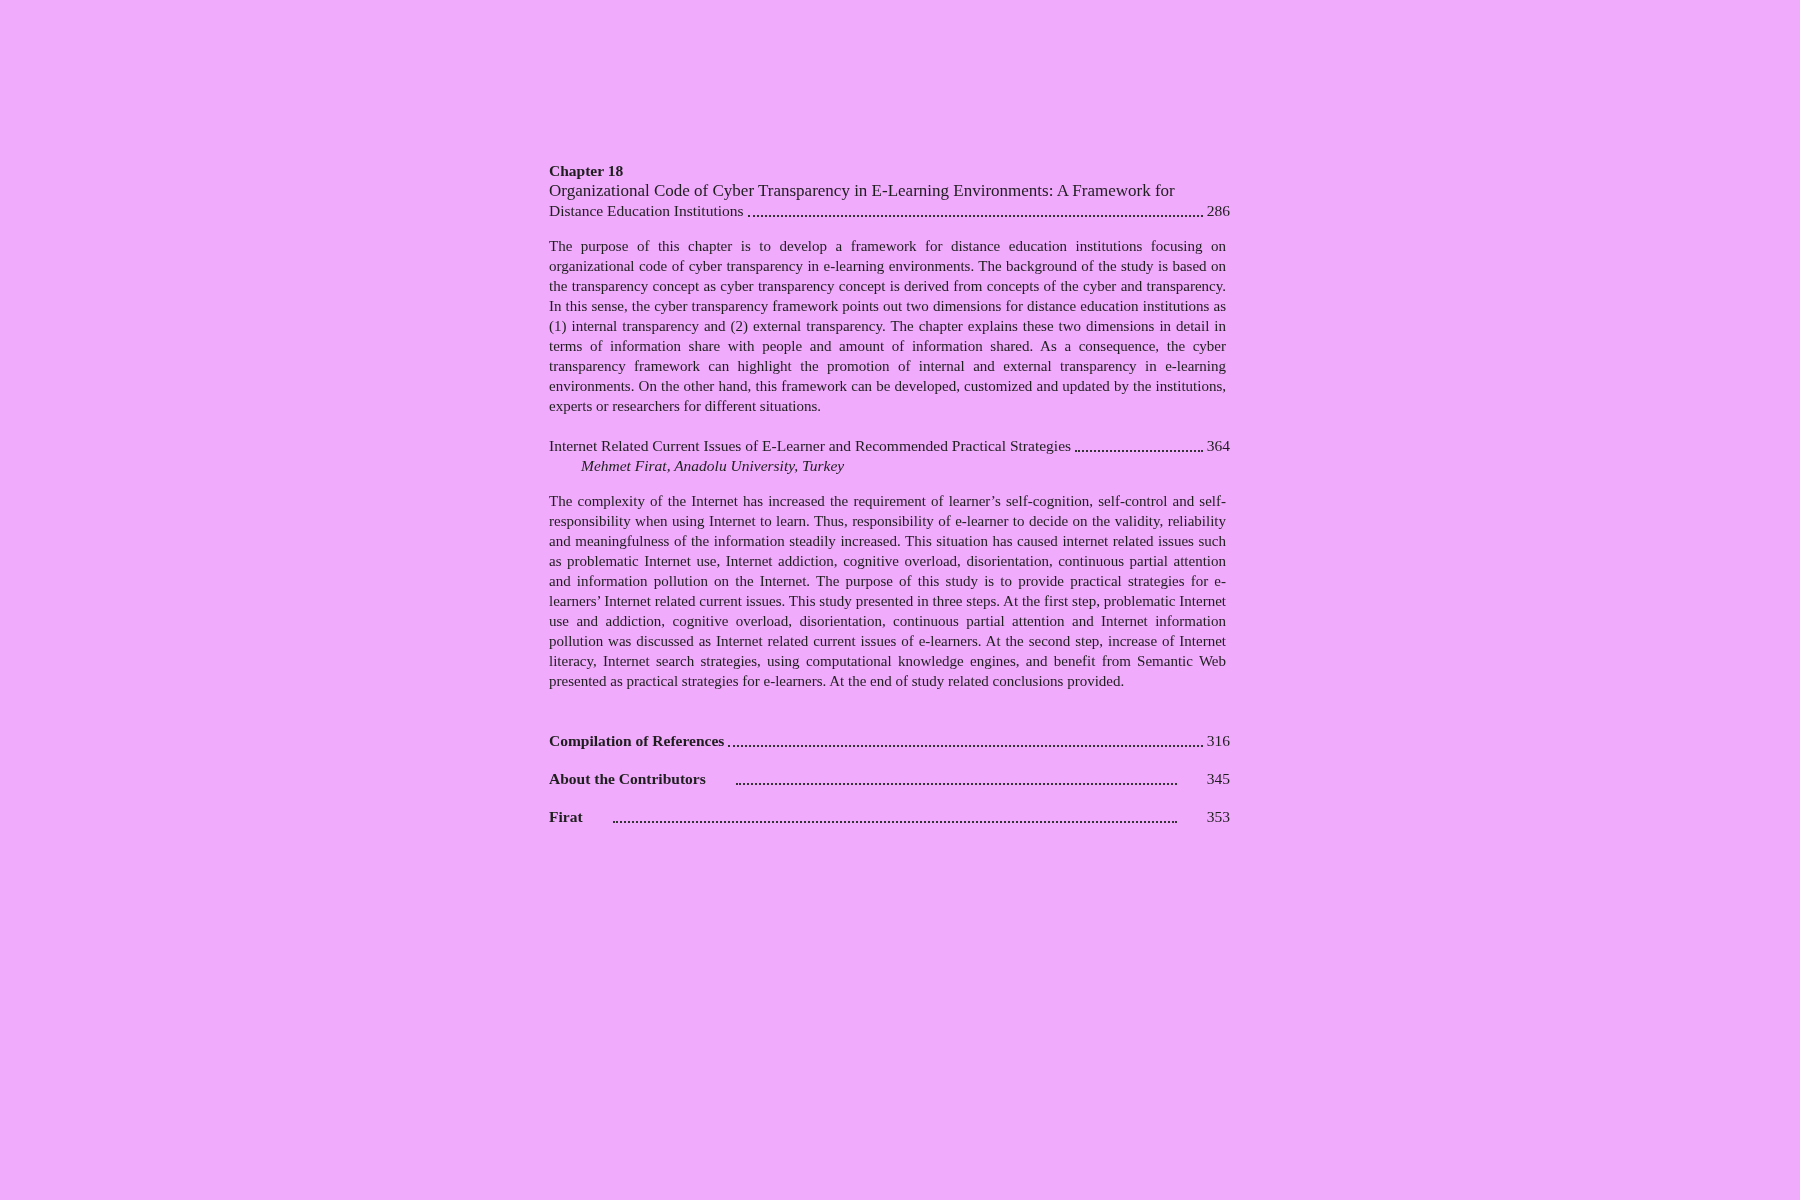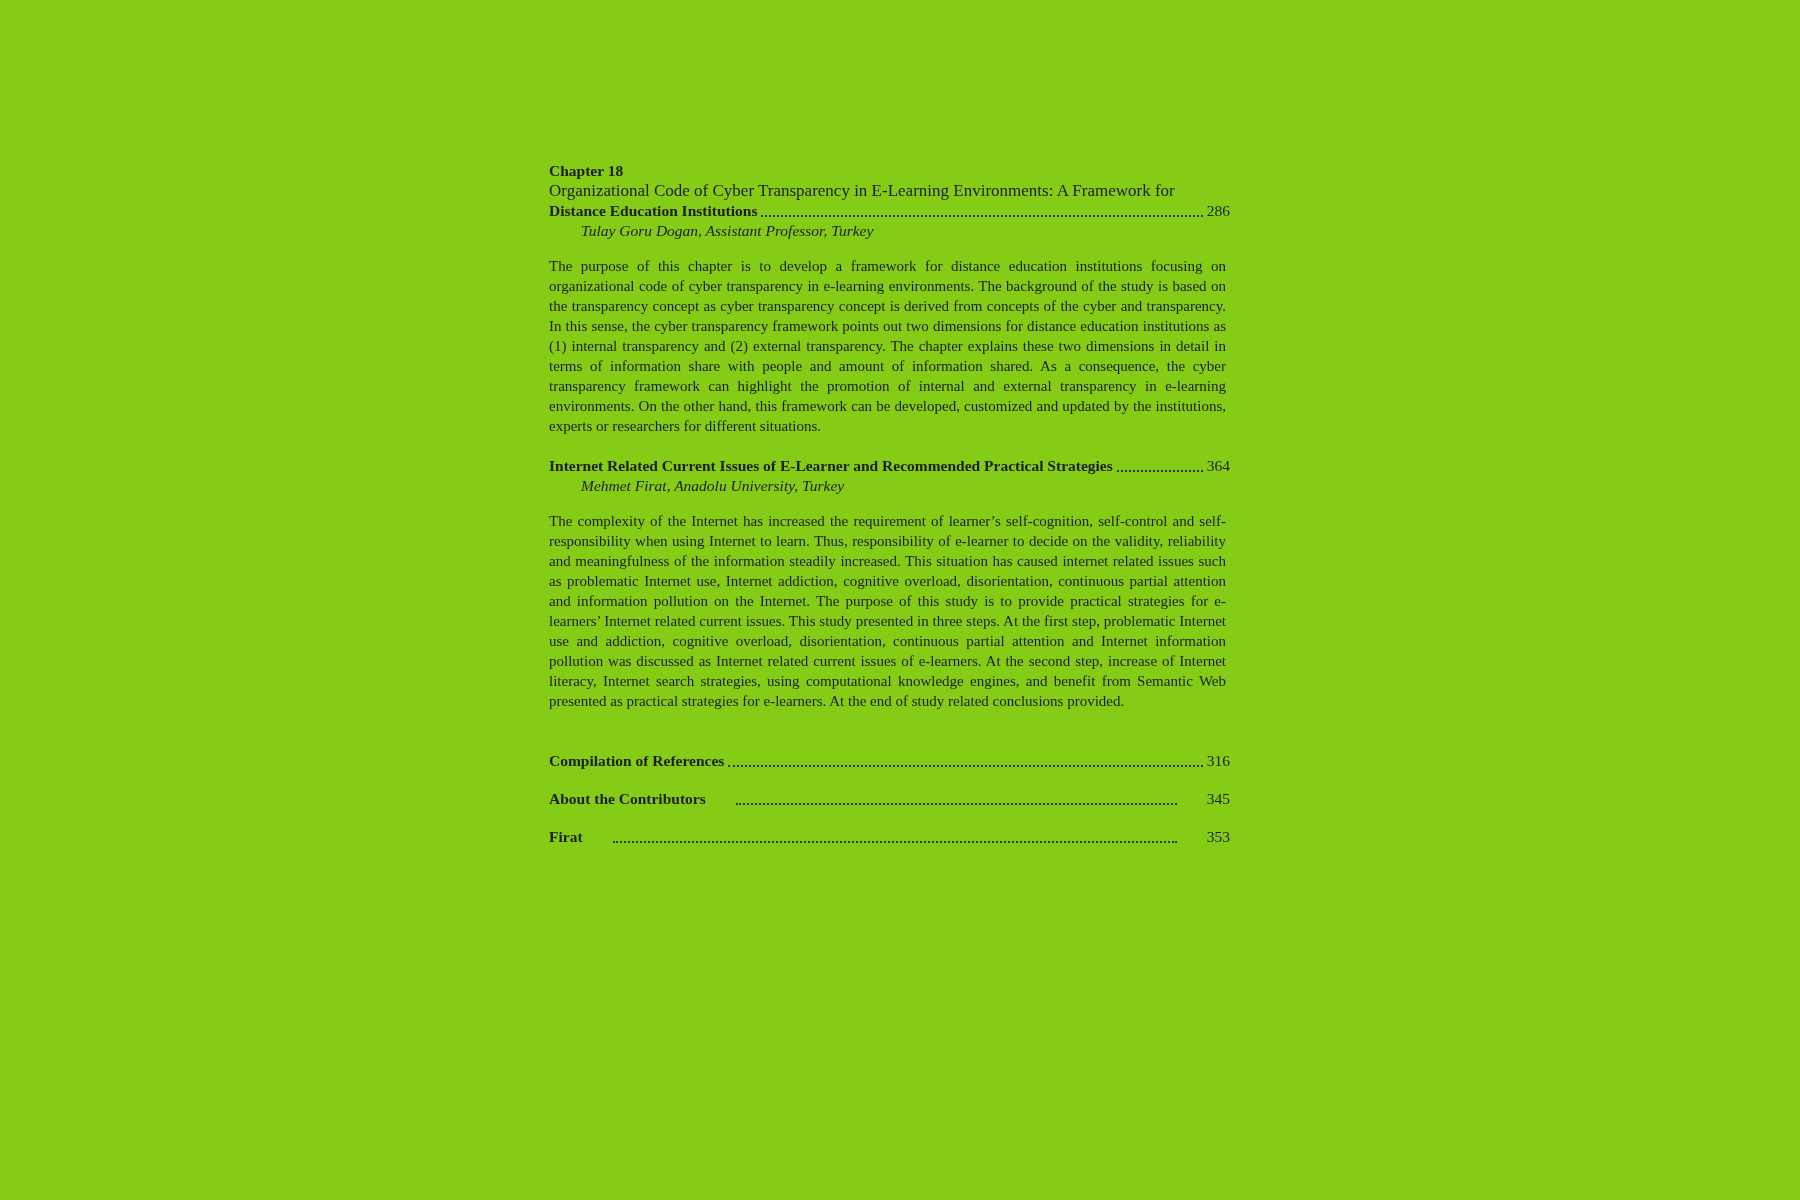"Chapter 18" .page { background: #84cc16 -> #f0abfc }
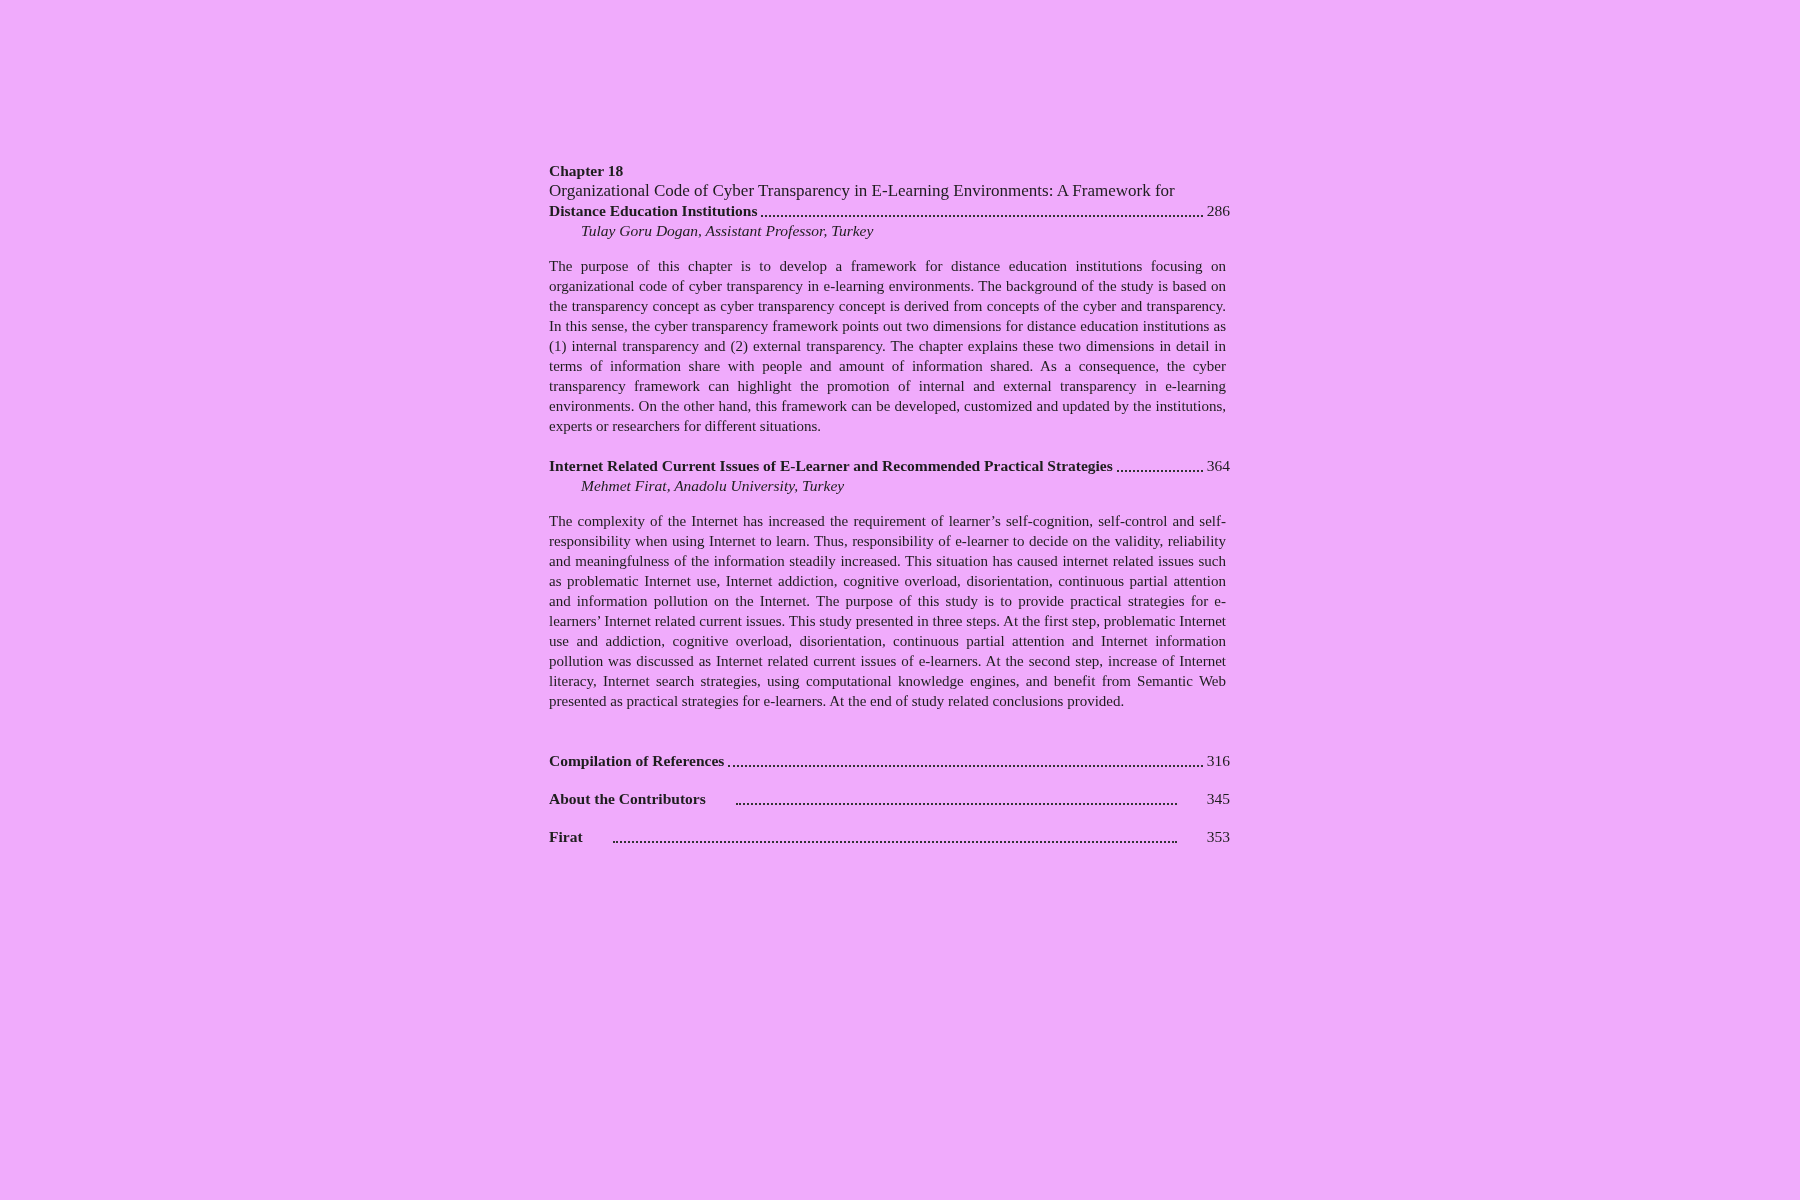"Distance Education Institutions" .toc-row .label-part { font-weight: bold -> none }
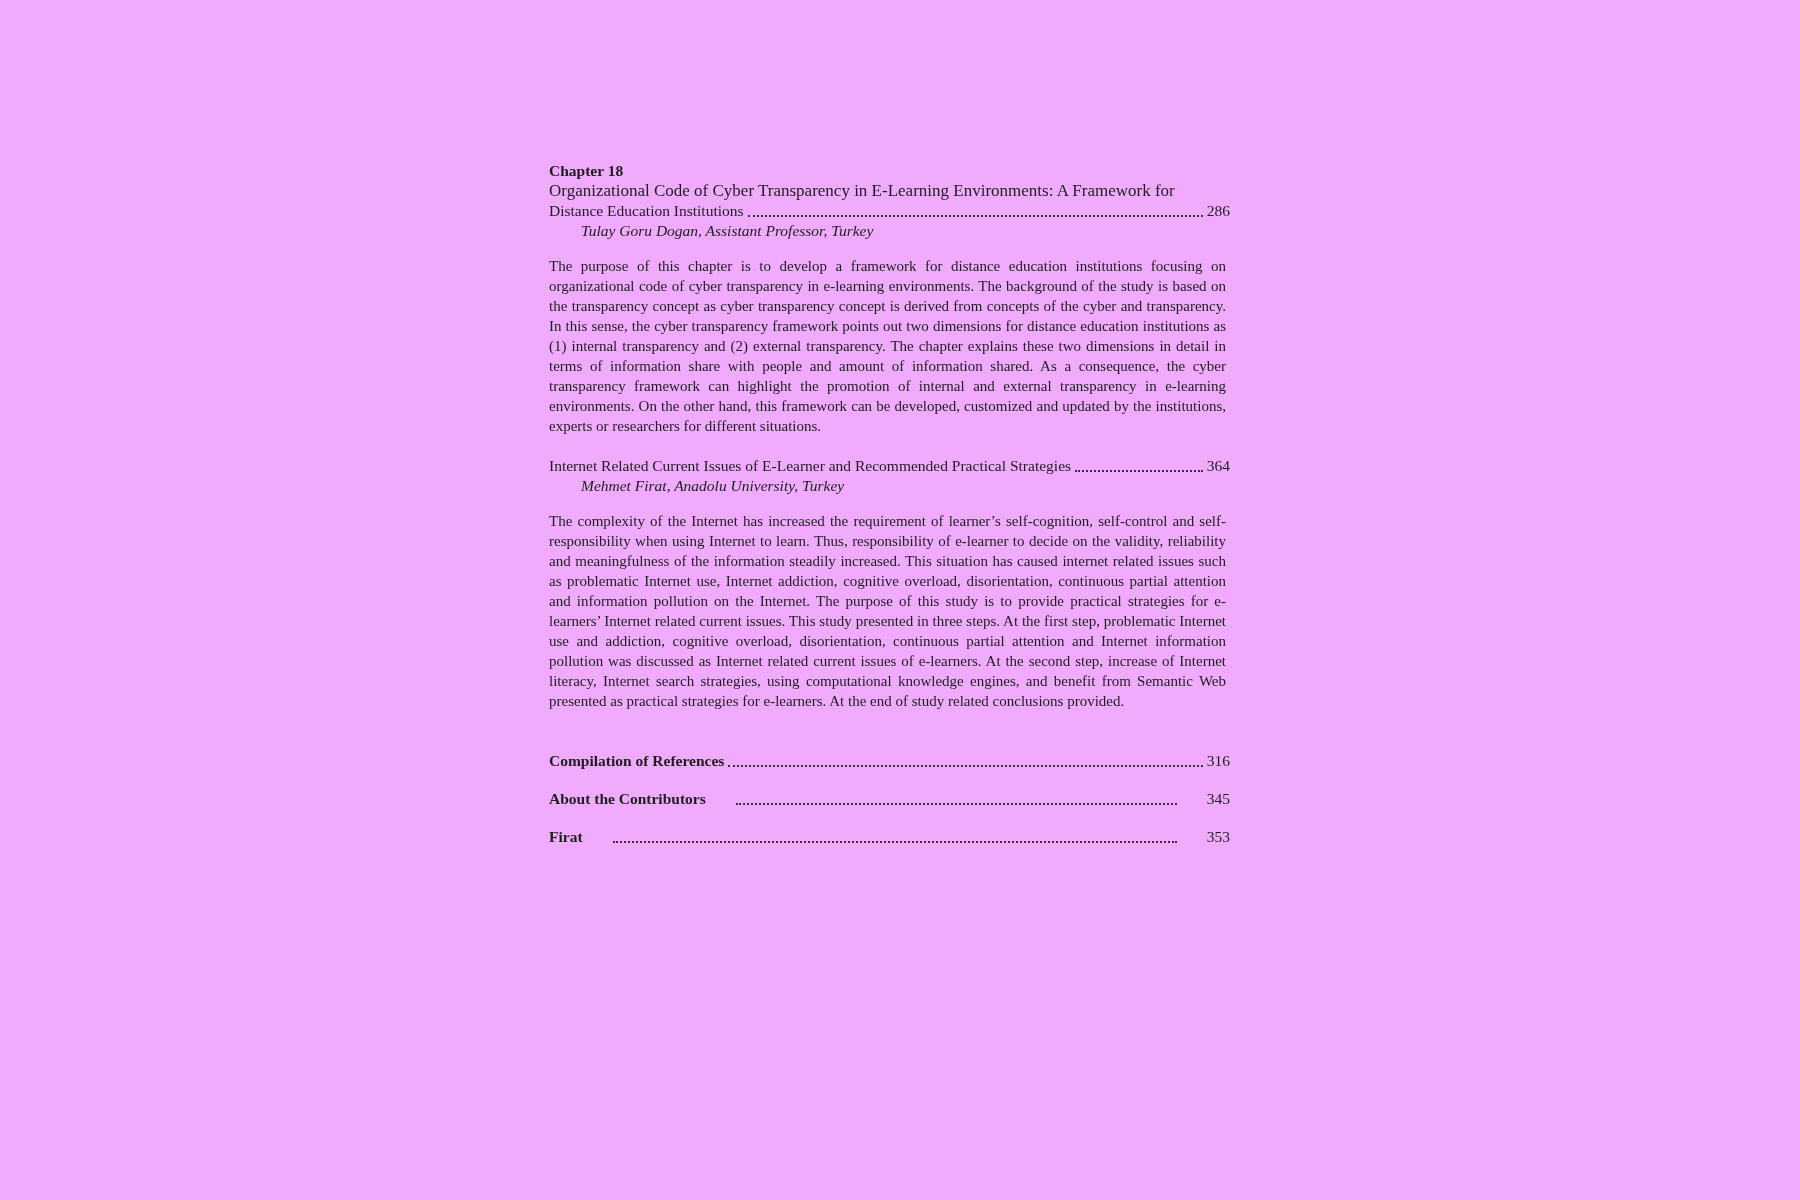"Tulay Goru Dogan, Assistant Professor," div.author-line { html: <div>Tulay Goru Dogan, Assistant Professor, Turkey</div> -> none }
